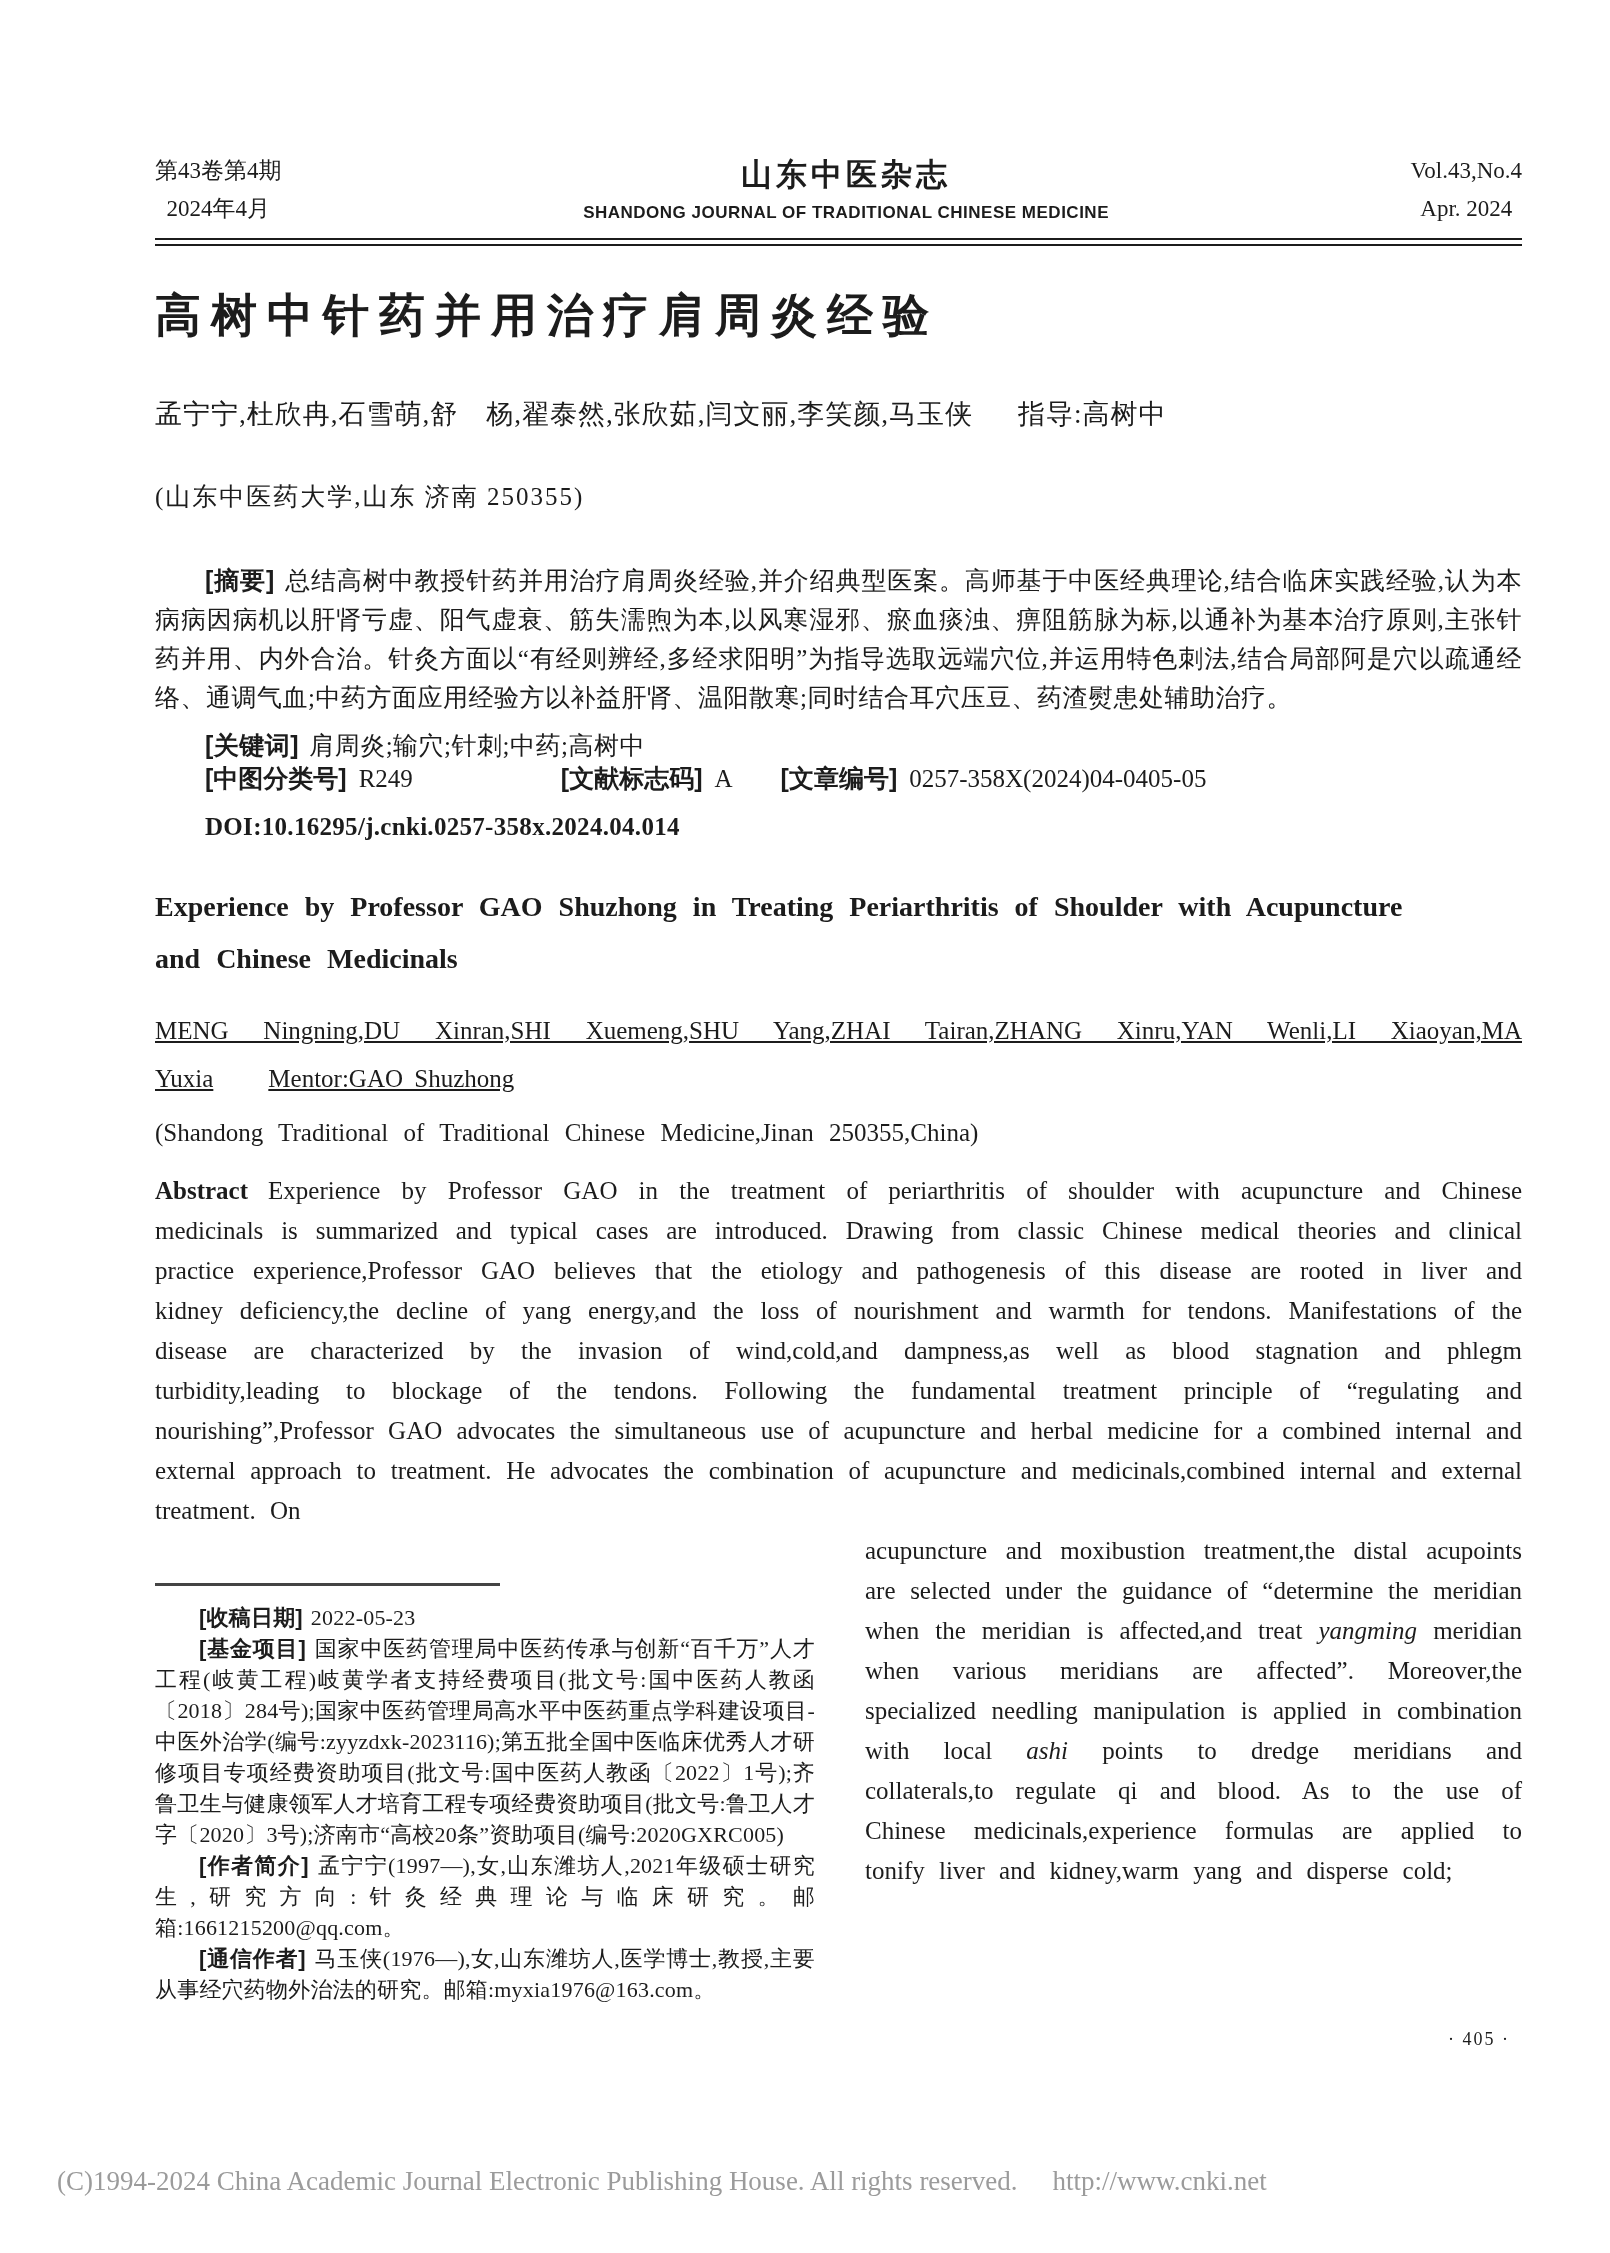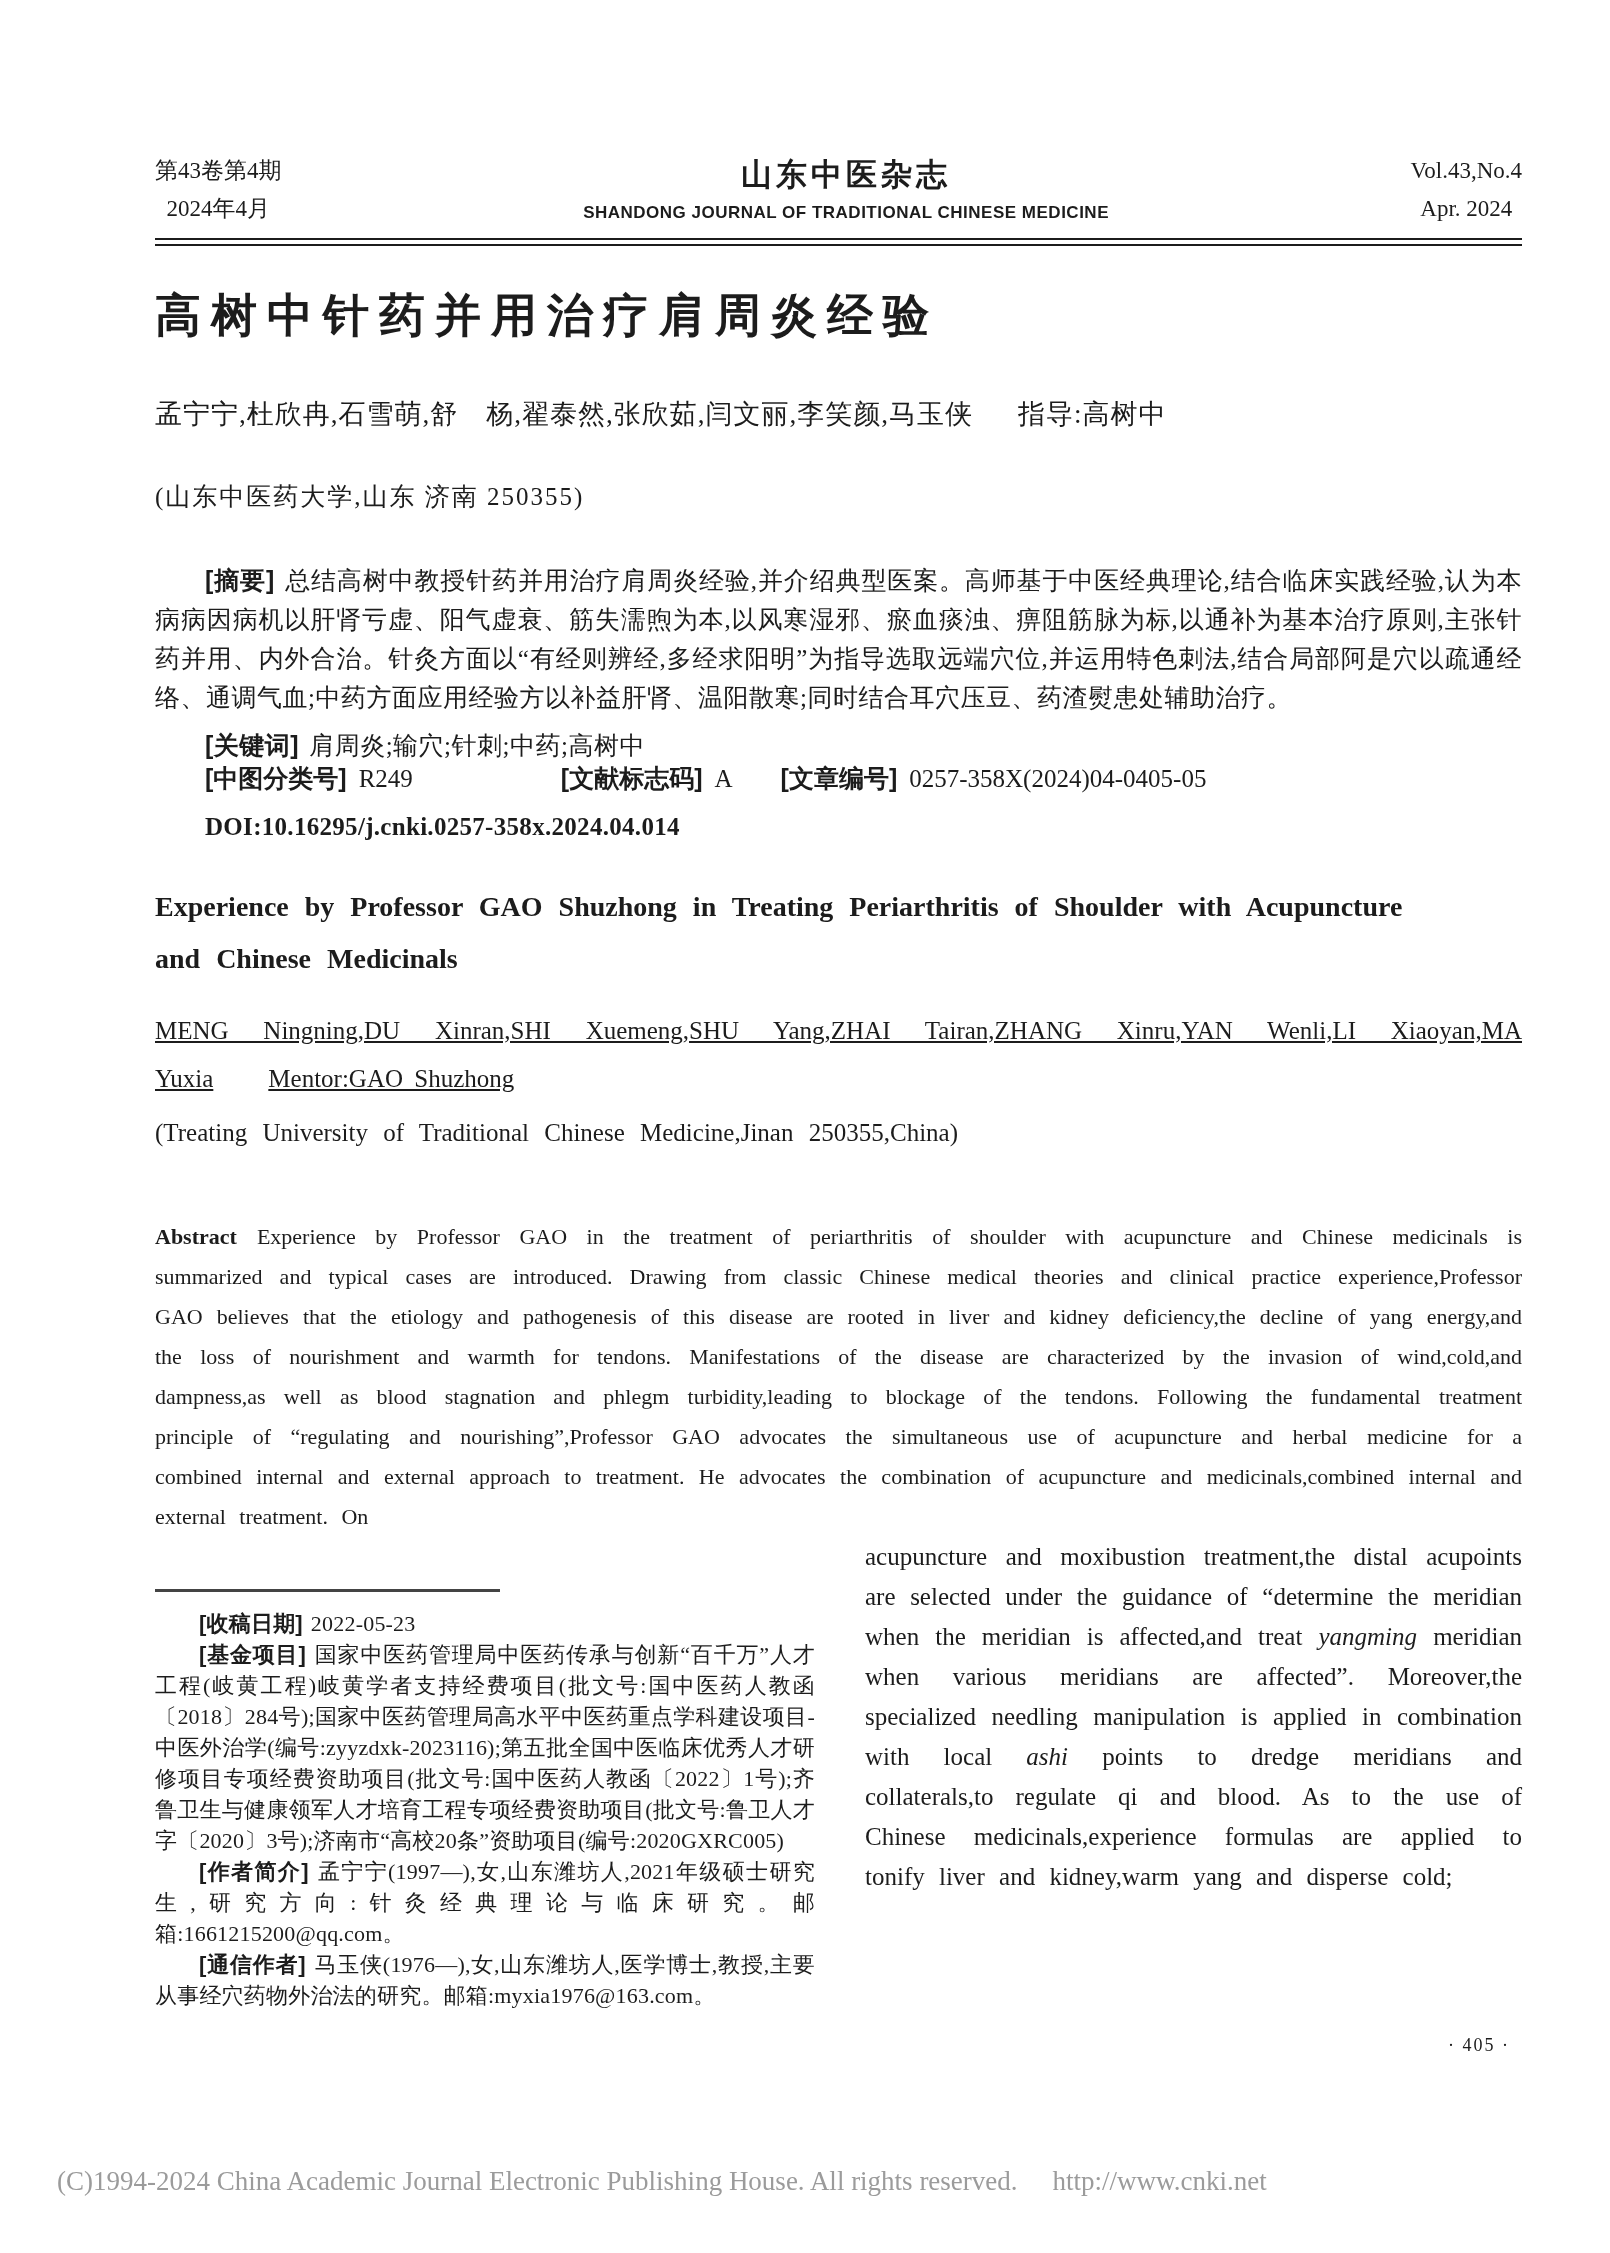"(Treating University of Traditional" p.affil-en { text: Treating University -> Shandong Traditional }
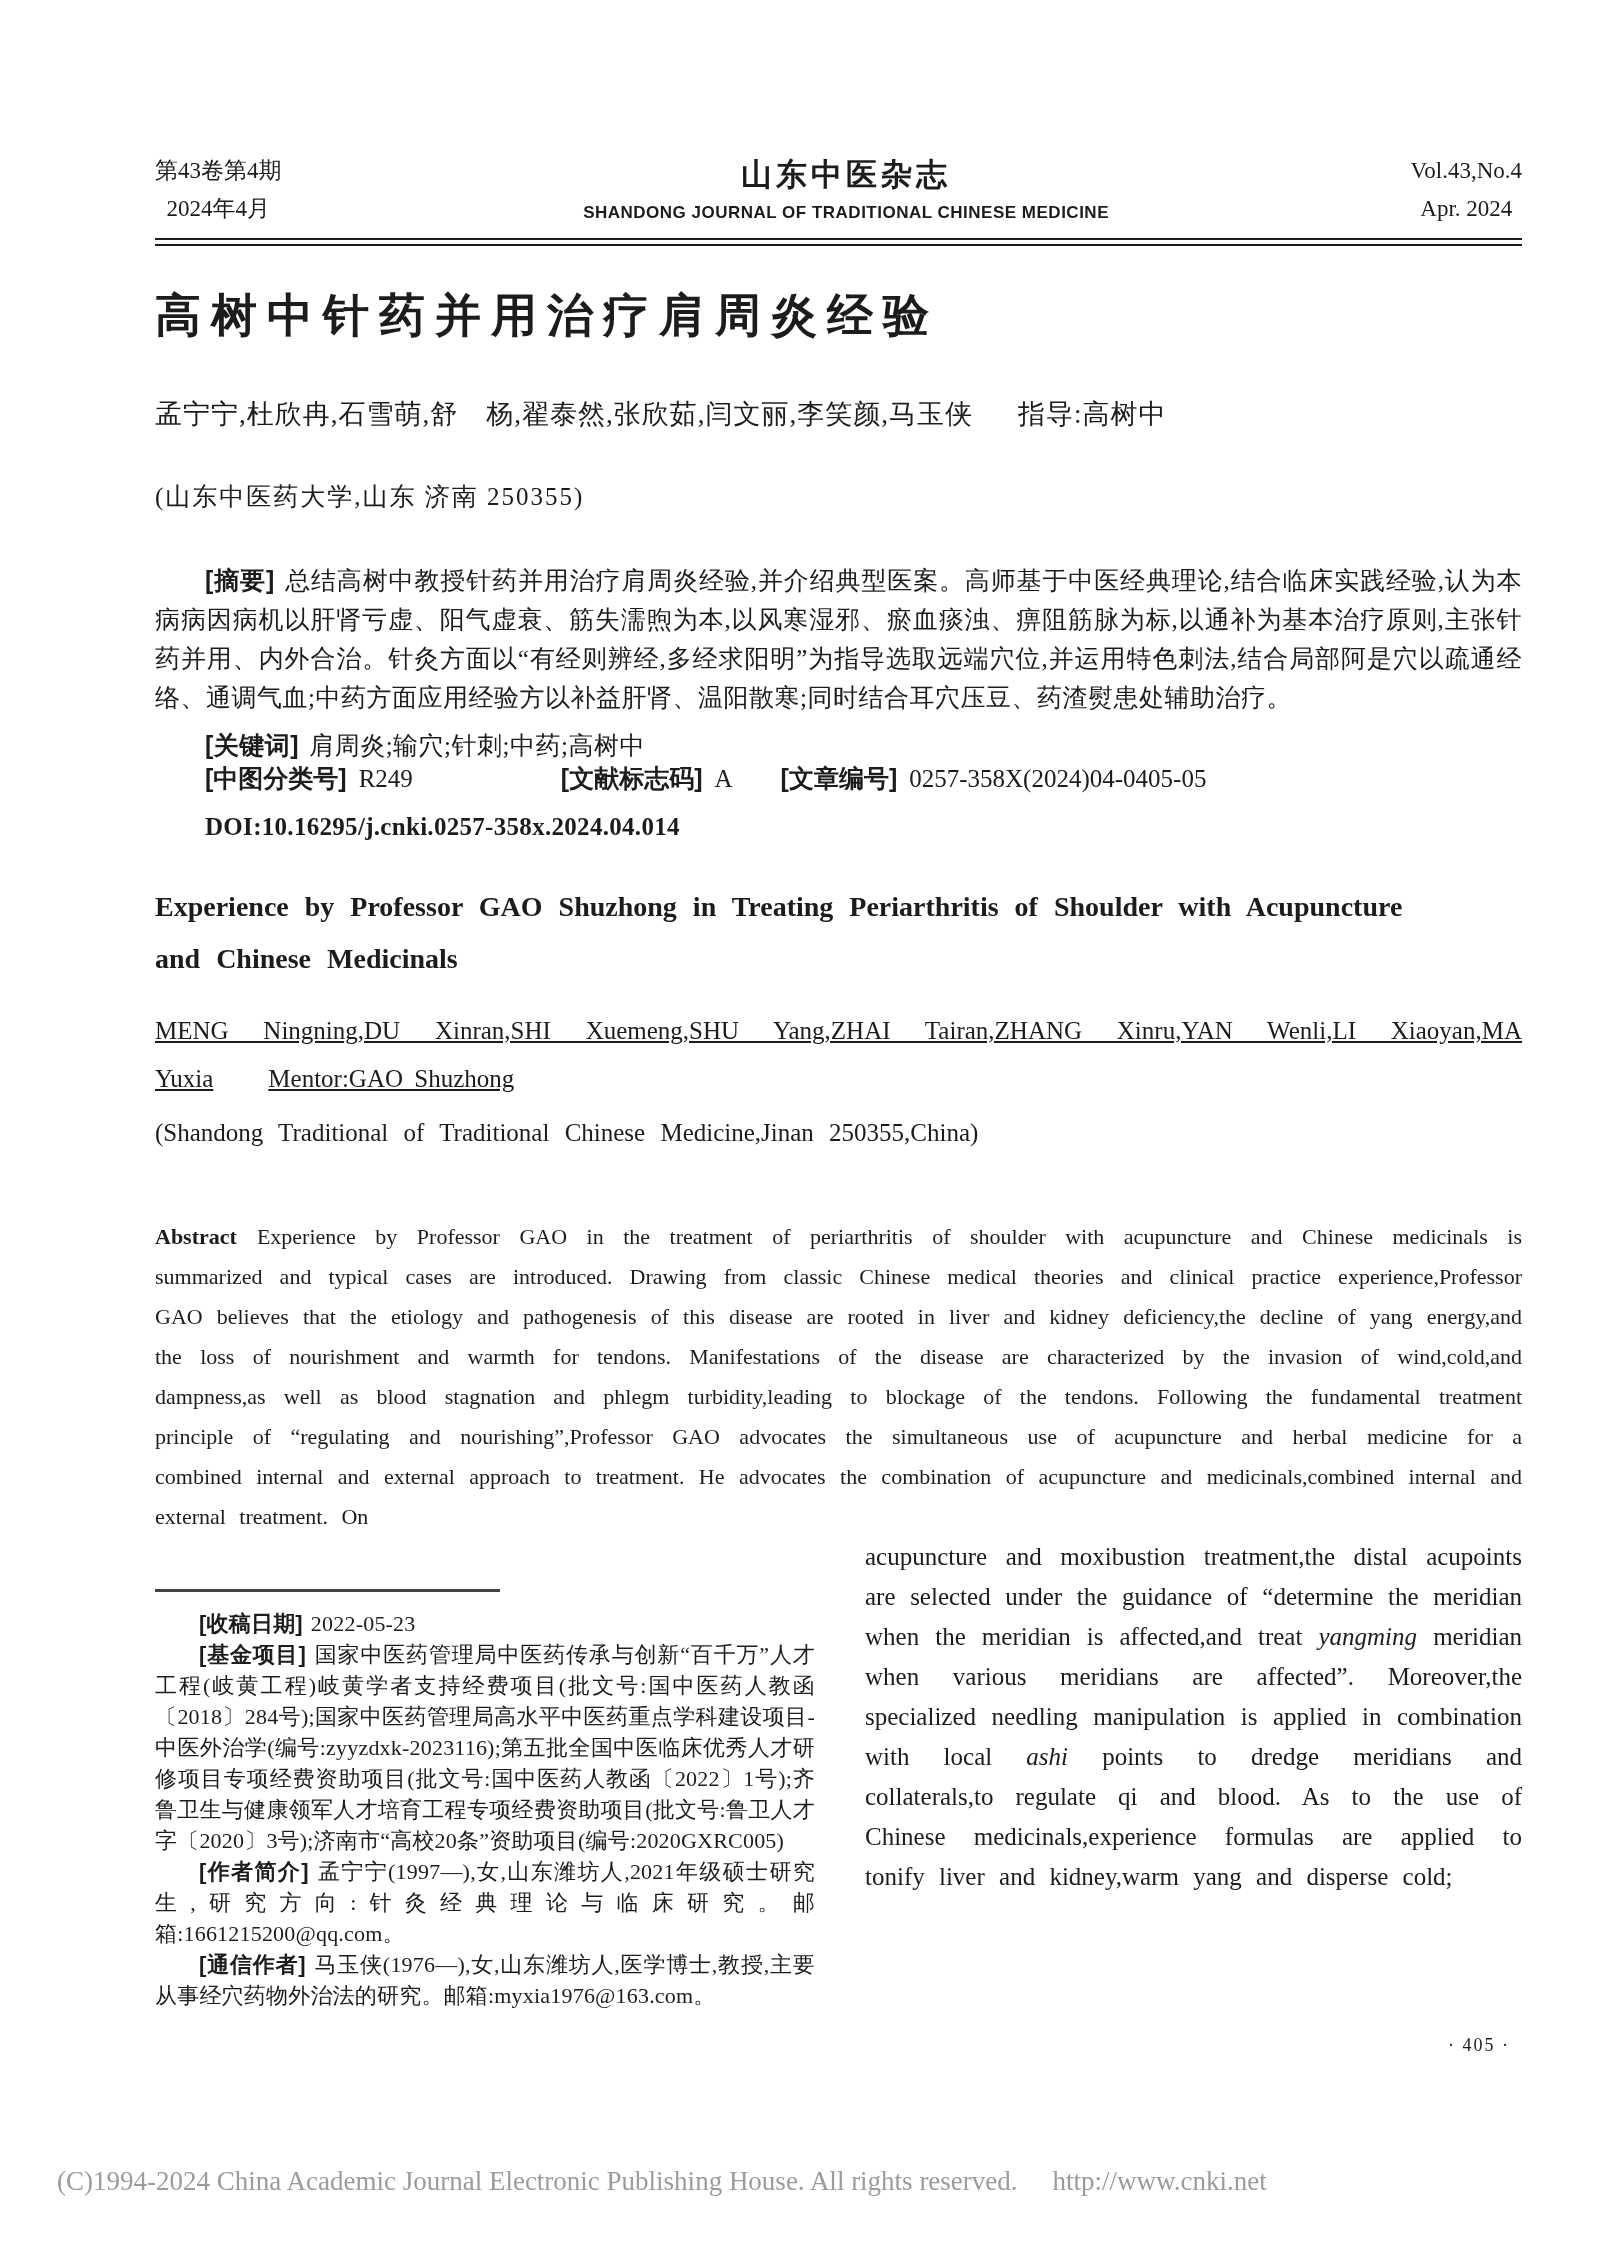"Abstract Experience by Professor GAO" .en-abstract { font-size: 22px -> 25px; margin-top: 70px -> 24px }
